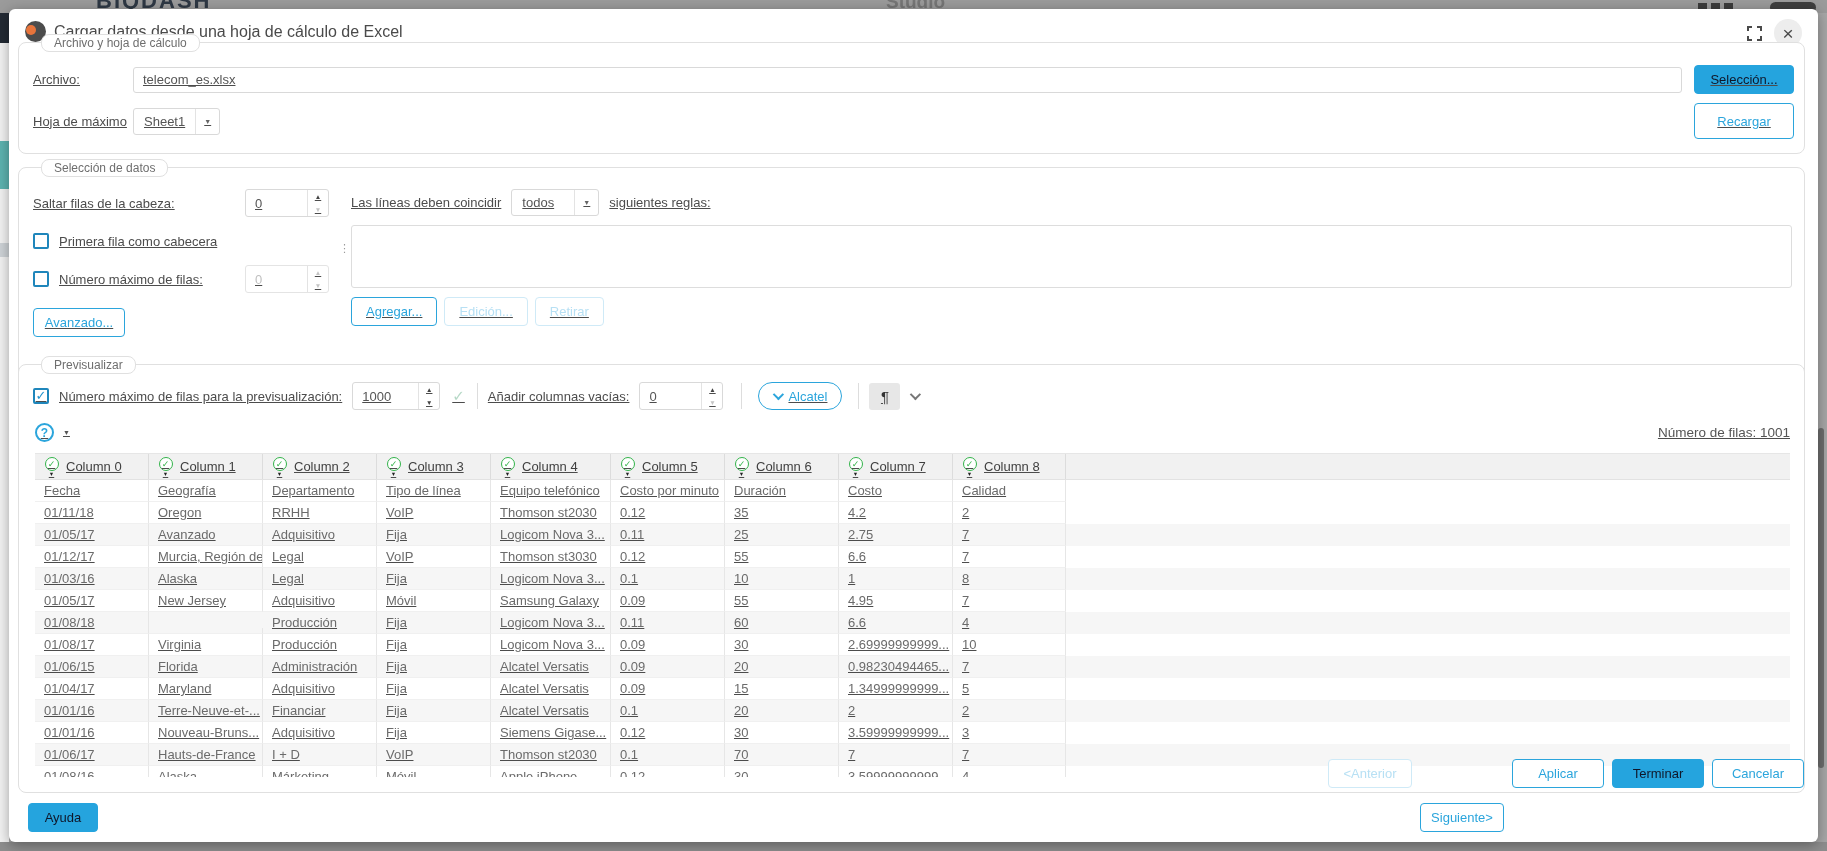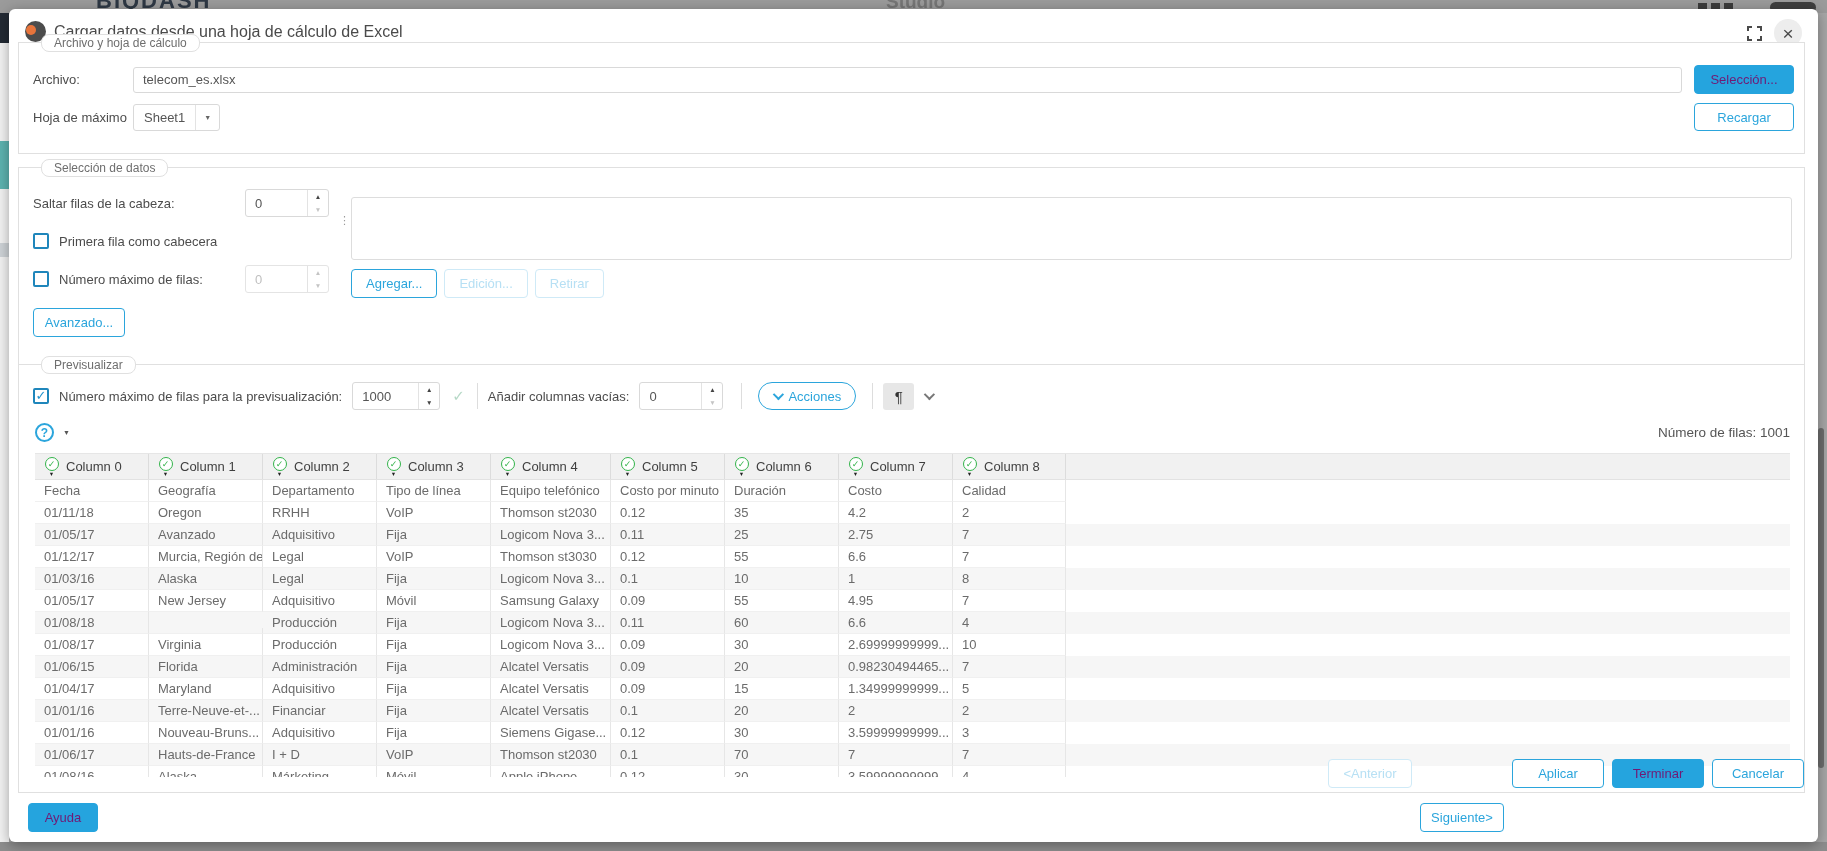"Archivo y hoja de cálculo" .fset { border-radius: 0 -> 8px; text-decoration: none -> underline }
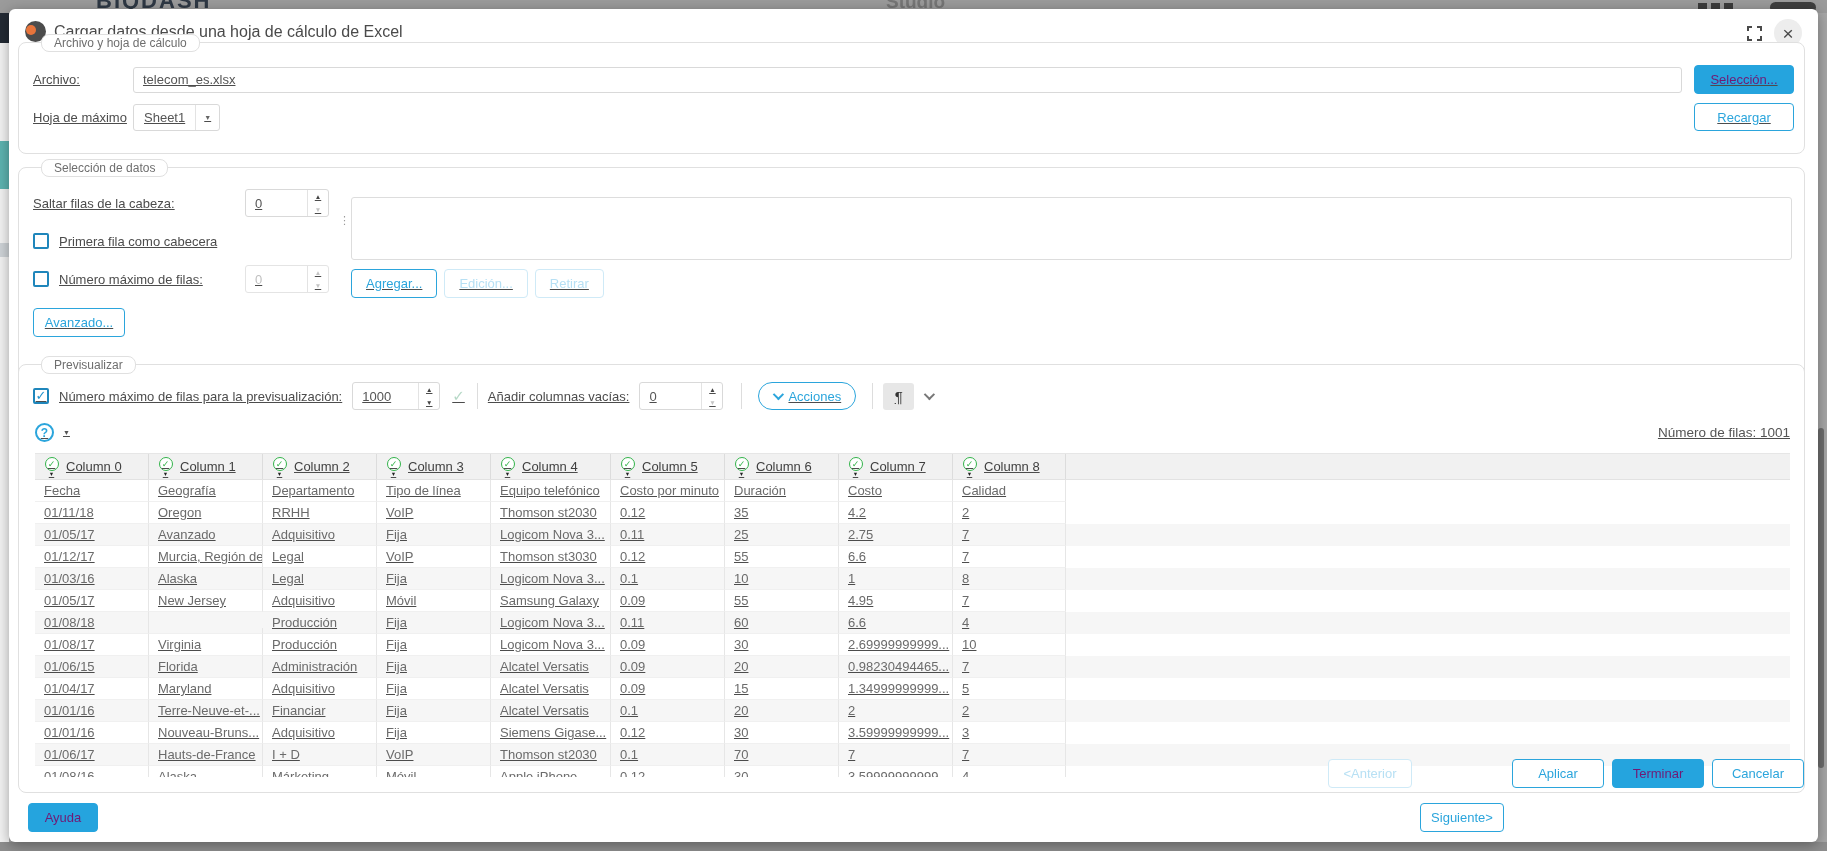"Selección..." .btn-filled { color: #701a75 -> #0f172a }
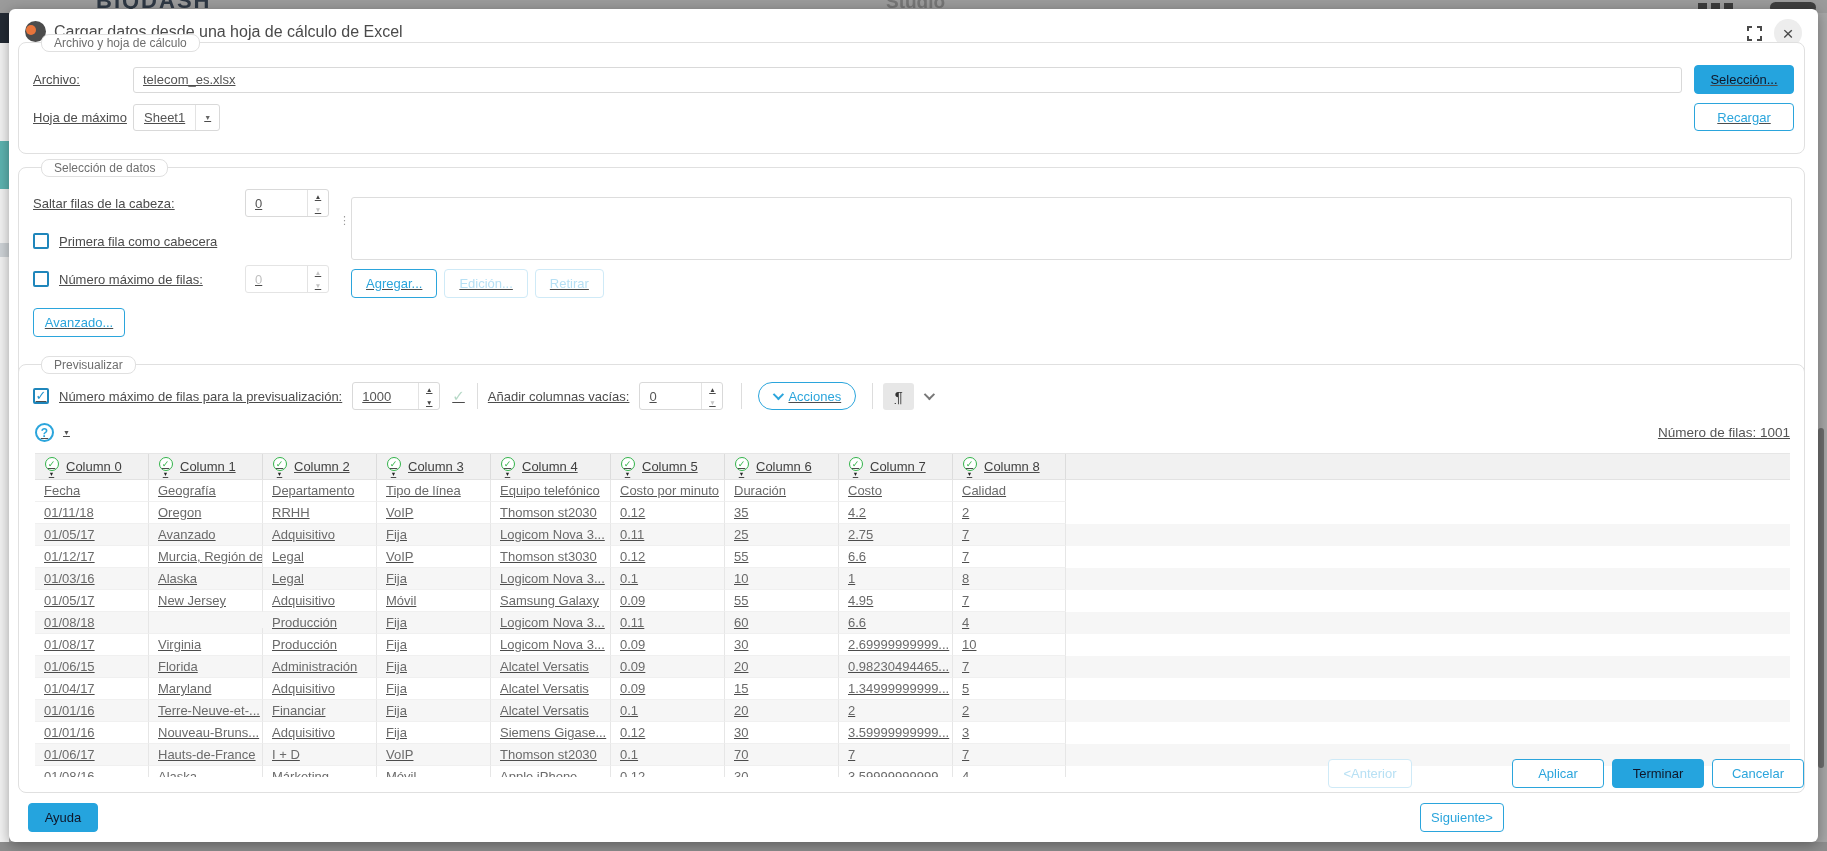"Recargar" button.btn { height: 28px -> 36px }
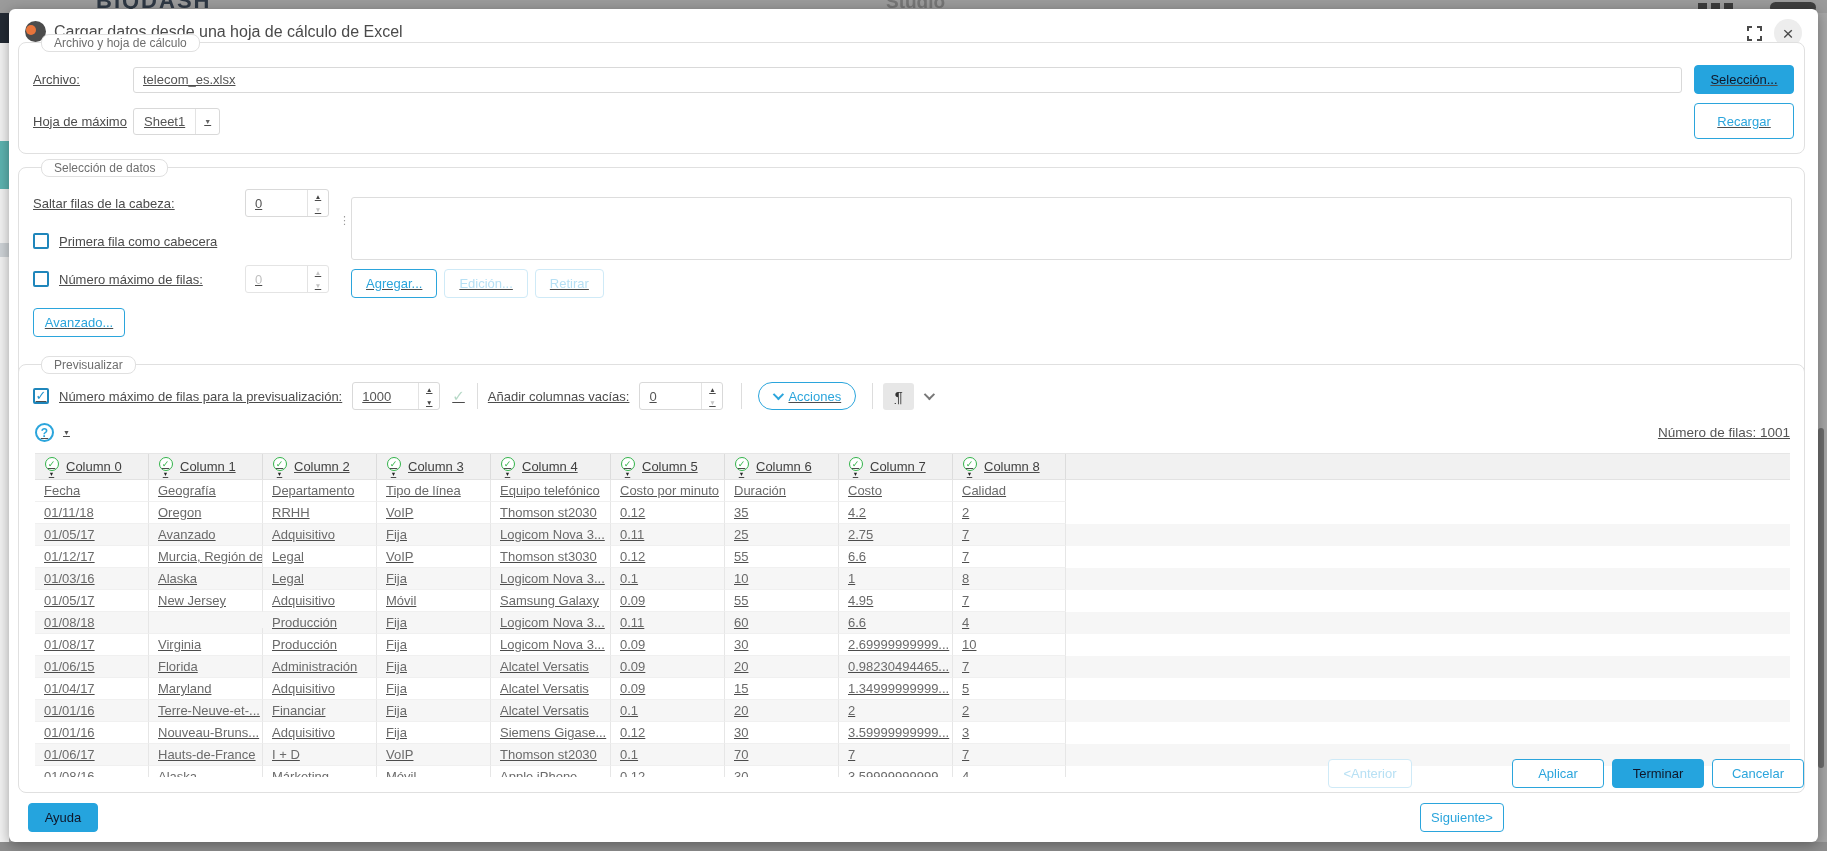"Las líneas deben coincidir" div.match-row { html: none -> <div> <span>Las líneas deben coincidir</span> <span> <span>todos</span> <span>▼</span> </span> <span>siguientes reglas:</span> </div> }
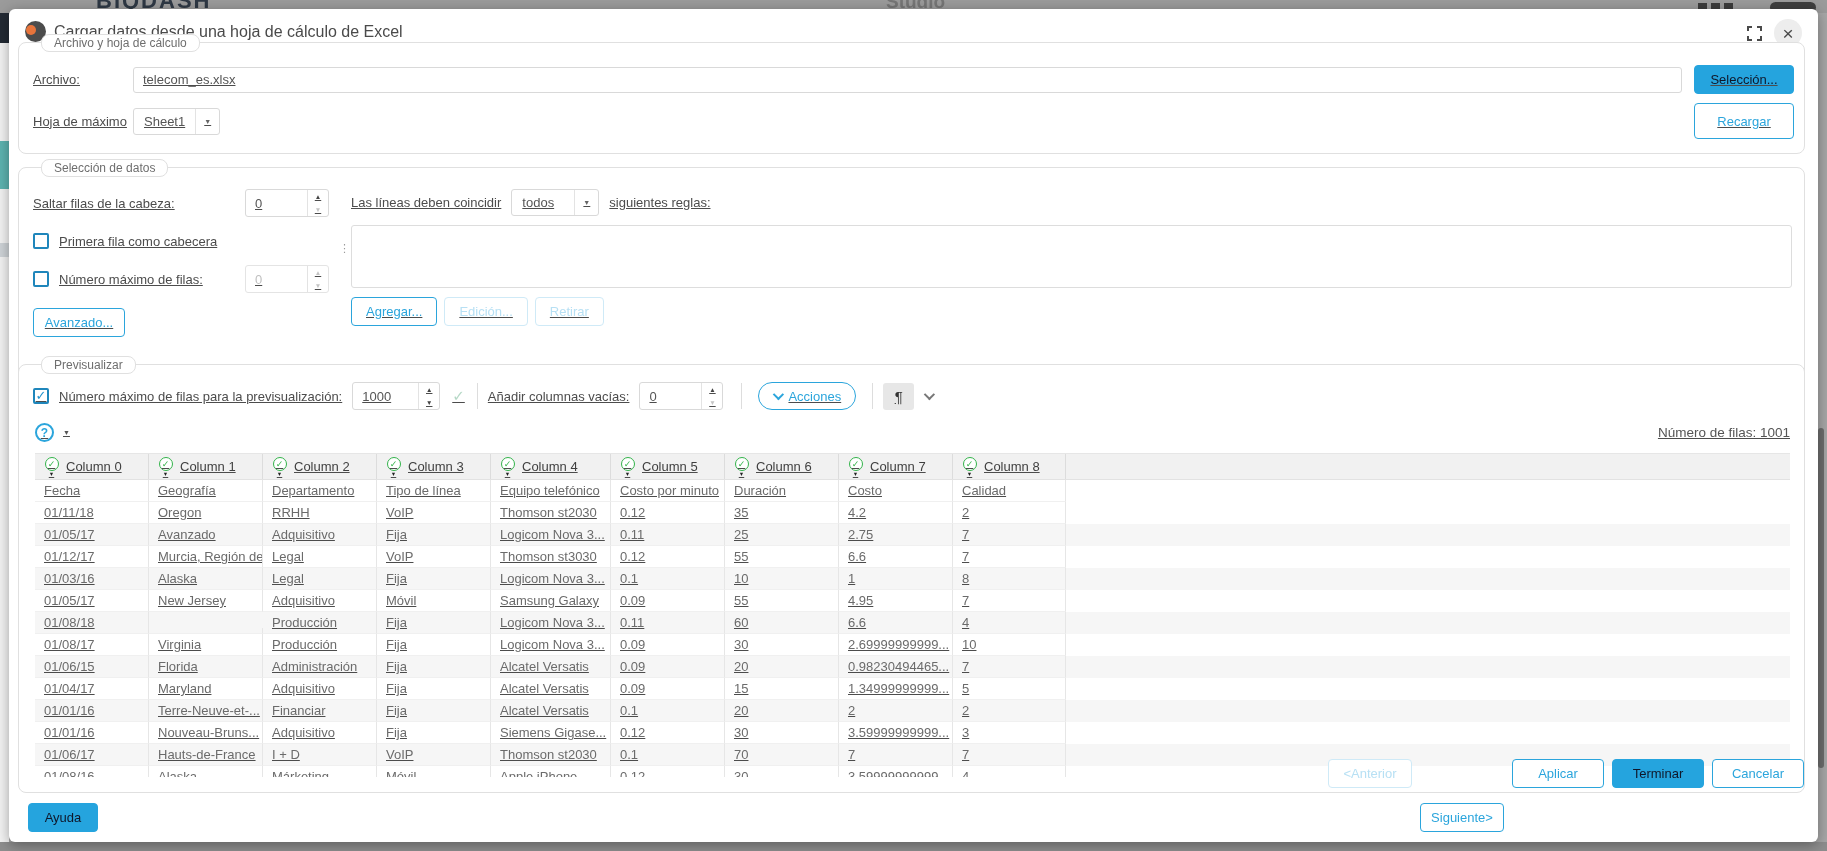"Acciones" span { text: Acciones -> Alcatel }
